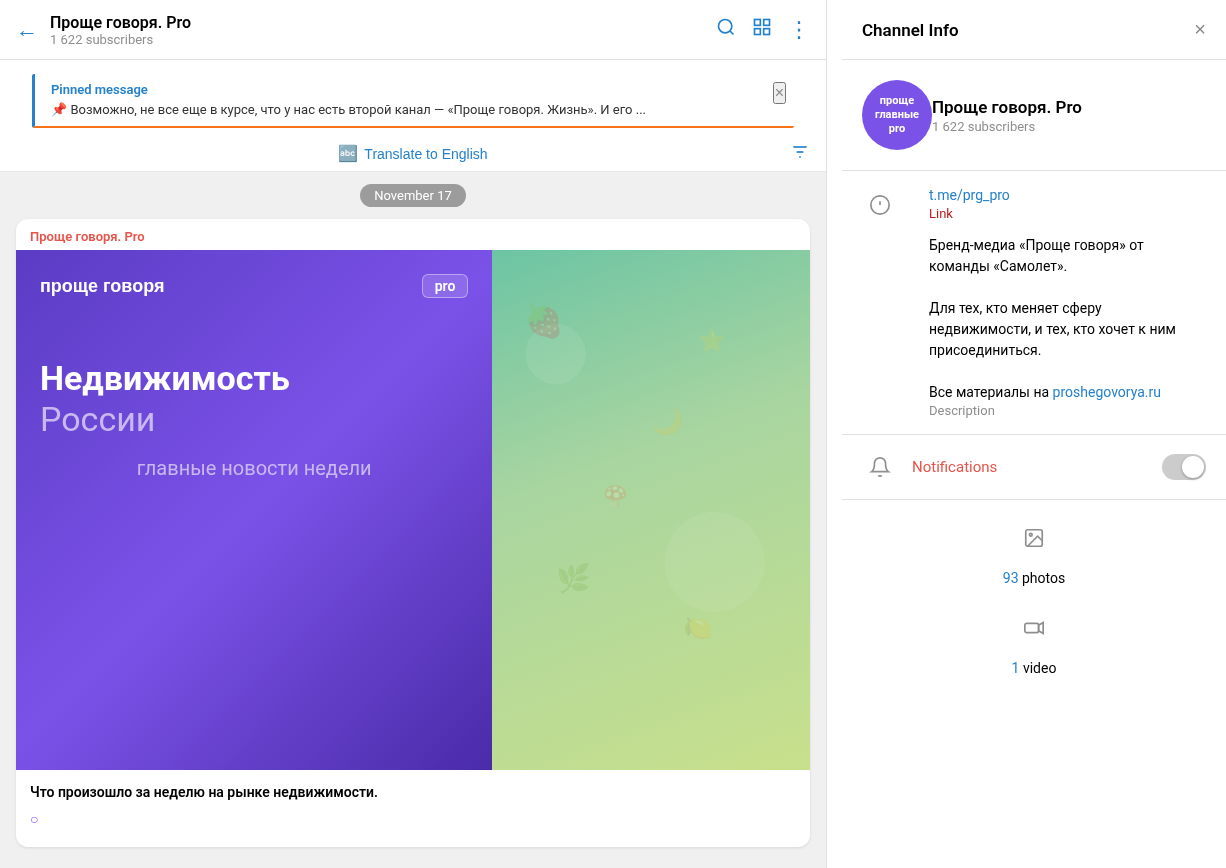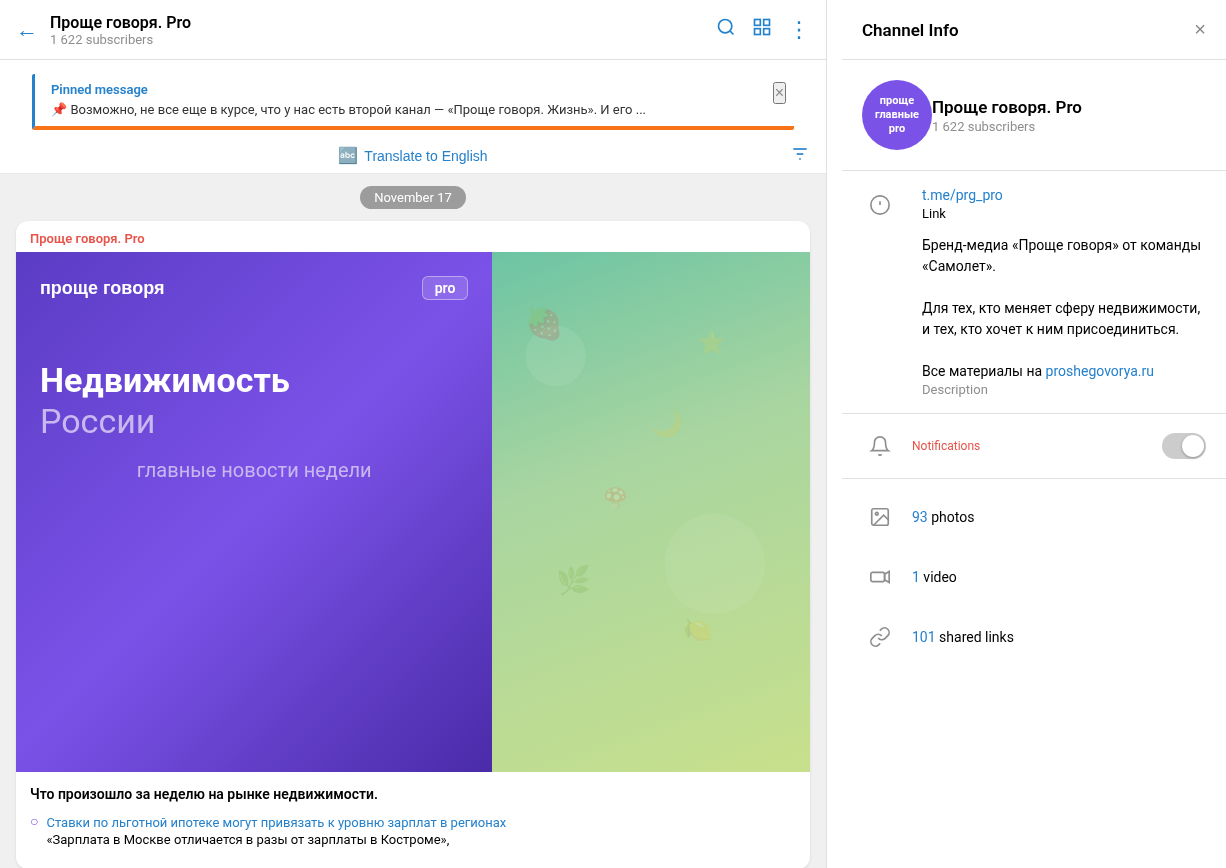"Pinned message" .pinned-message { border-bottom: 4px solid #f97316 -> 2px solid #f97316 }
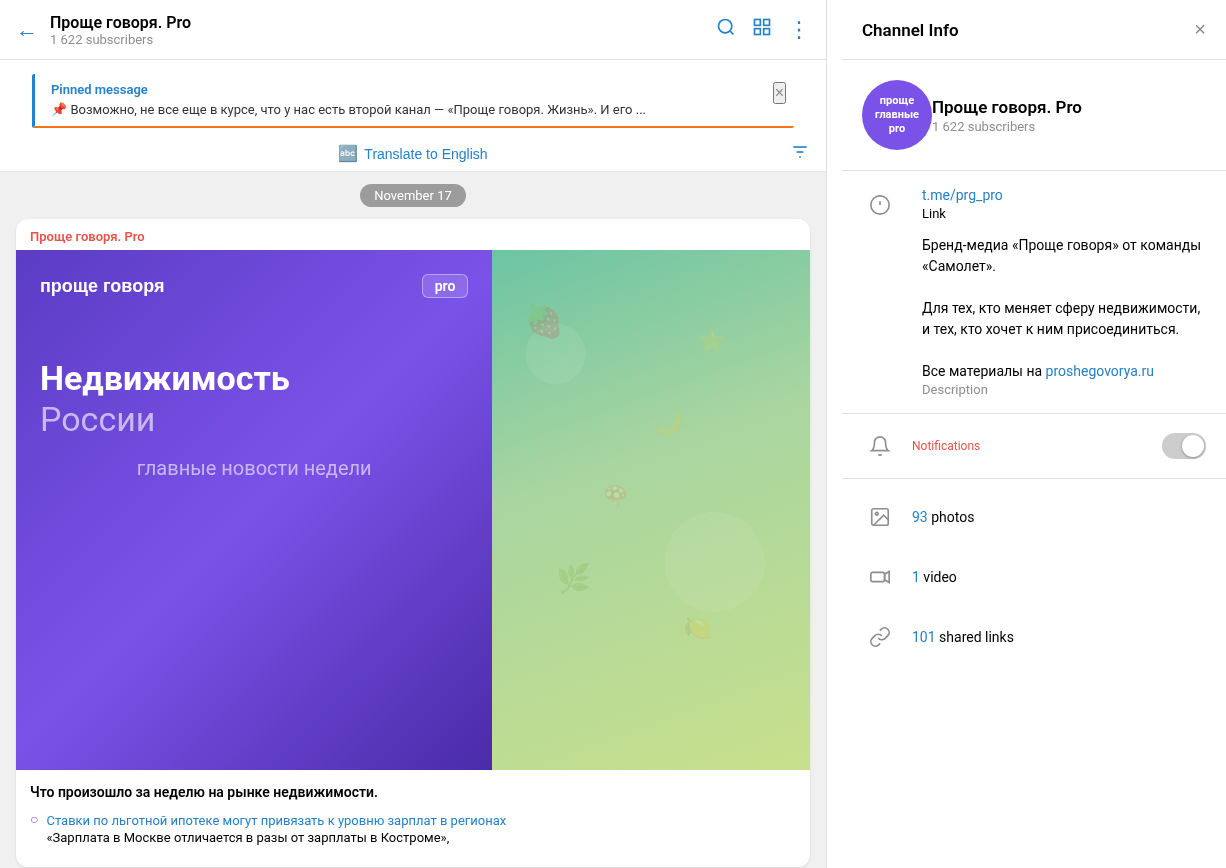"t.me/prg_pro" .info-row { gap: 24px -> 31px }
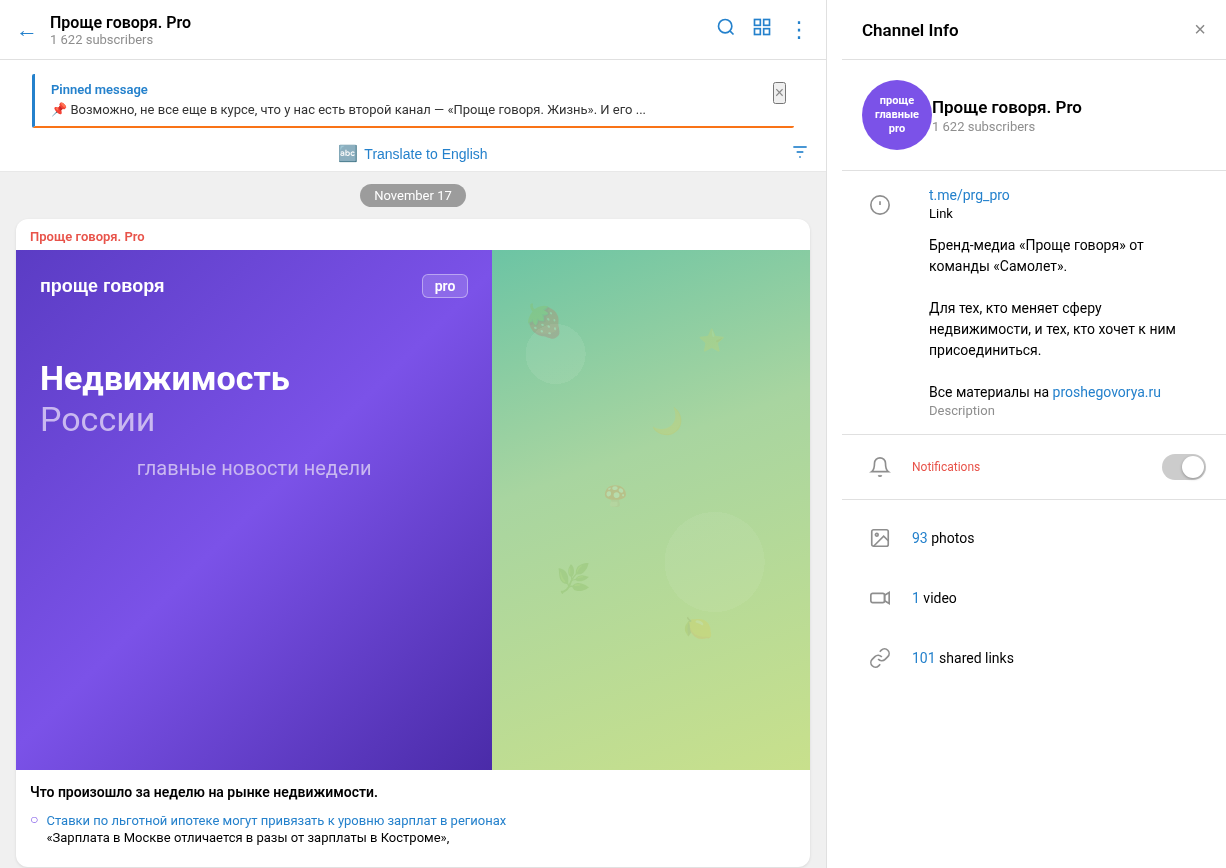"Link" .info-label { color: #000000 -> #b91c1c }
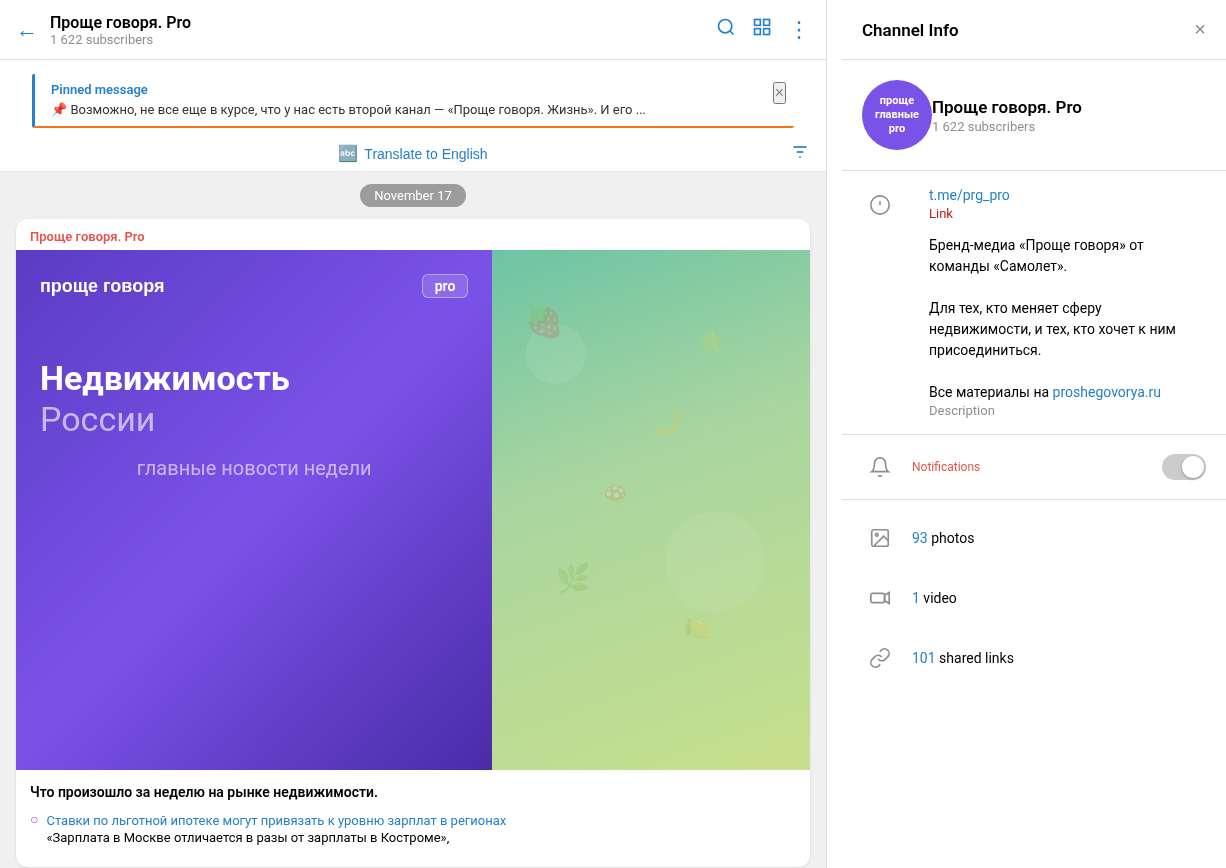"Notifications" .notif-label { font-size: 12px -> 15px }
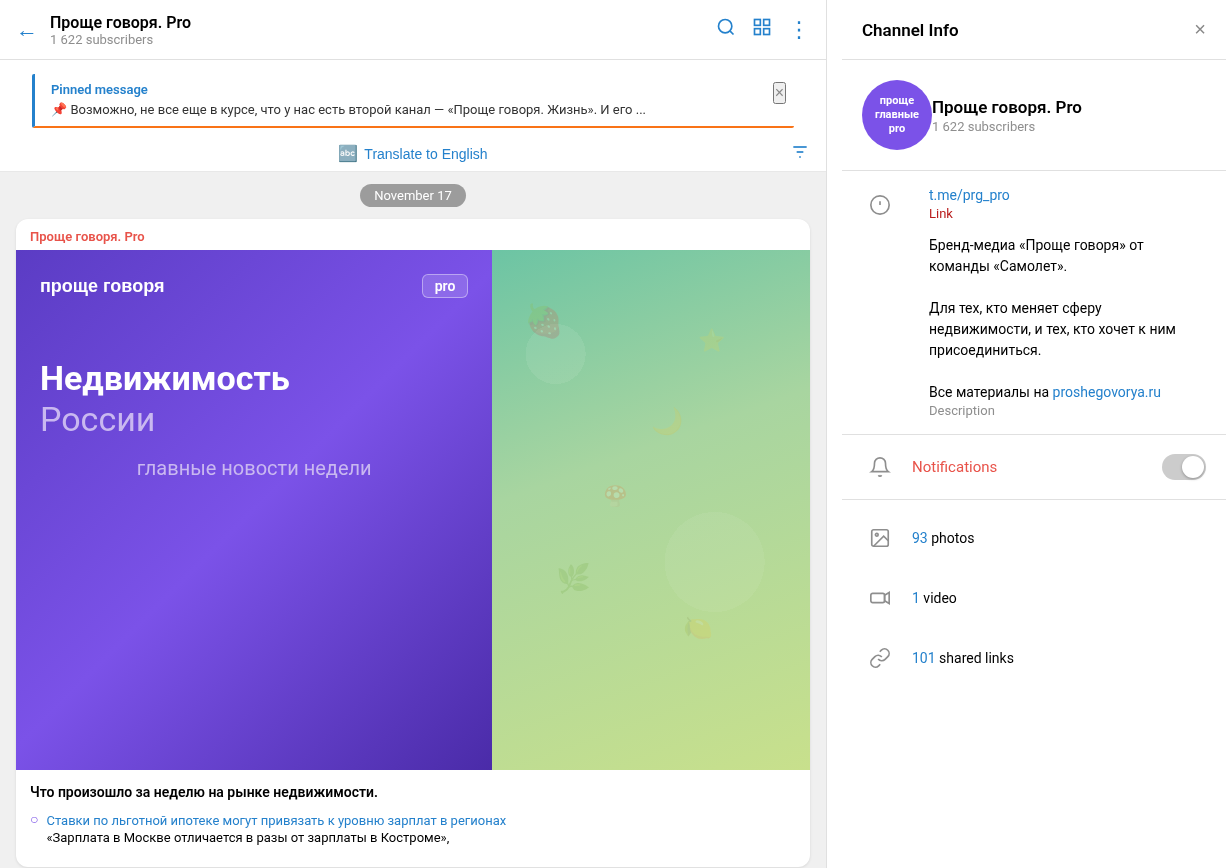"93 photos" .media-row { flex-direction: none -> column }
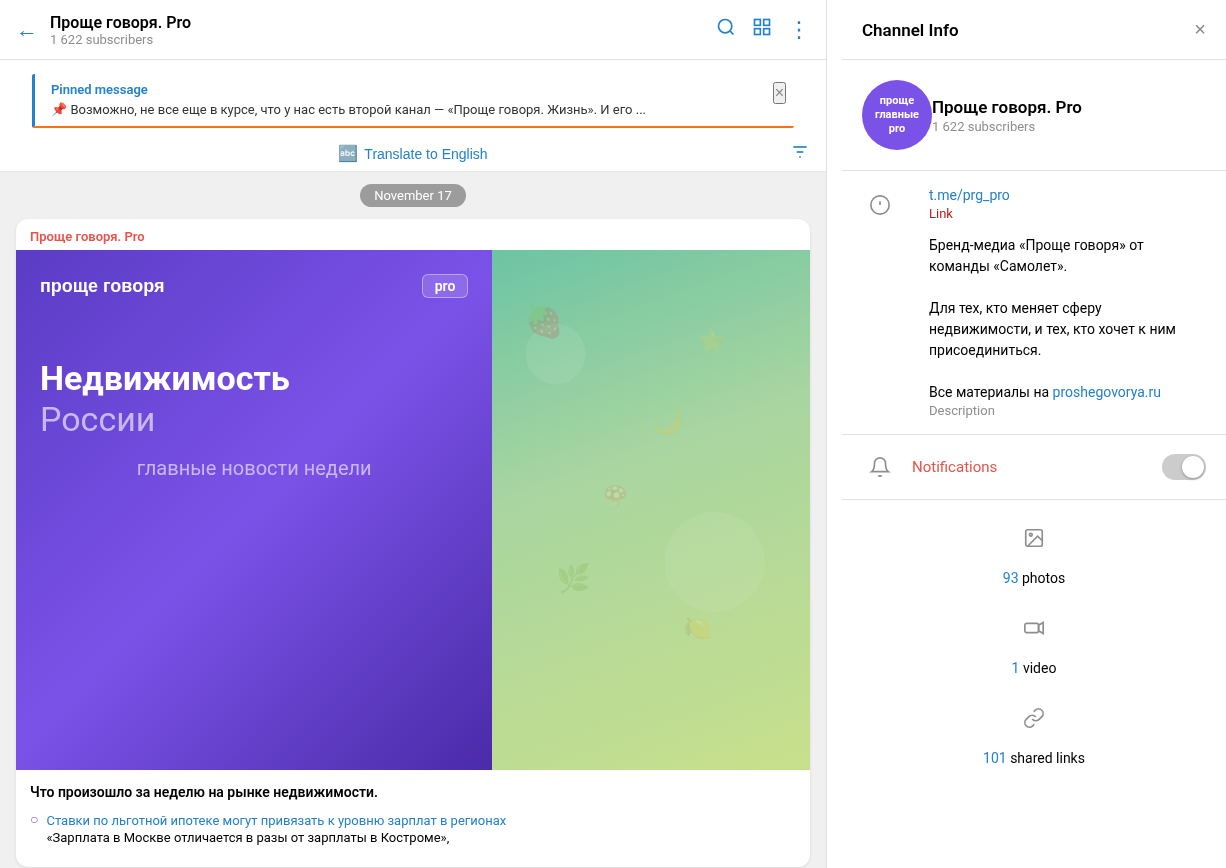"101 shared links" div.media-row { html: <div> <div> <svg> <path></path> <path></path> </svg> </div> <div> <span>101</span> <span> </span> <span>shared links</span> </div> </div> -> none }
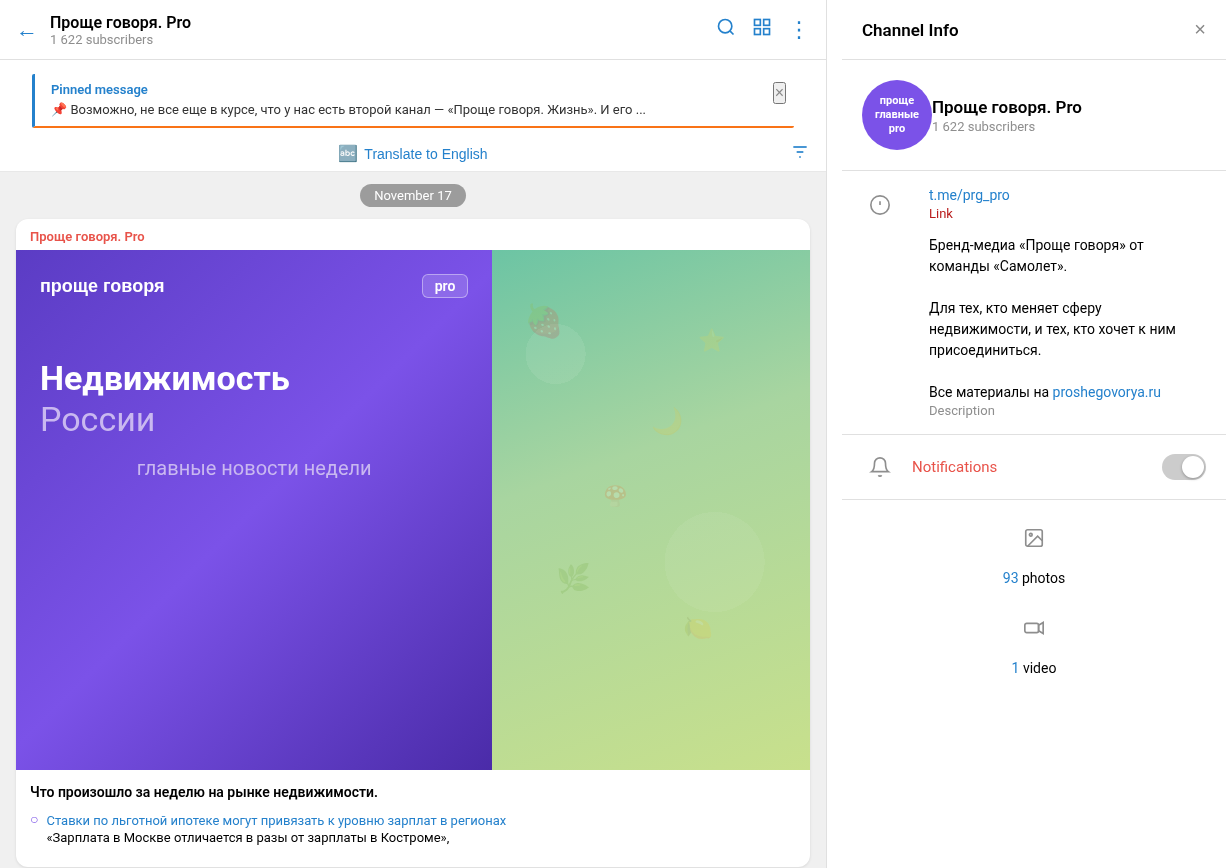"Ставки по льготной ипотеке могут" div { html: <div> <span>Ставки по льготной ипотеке могут привязать к уровню зарплат в регионах</span> <div>«Зарплата в Москве отличается в разы от зарплаты в Костроме»,</div> </div> -> none }
